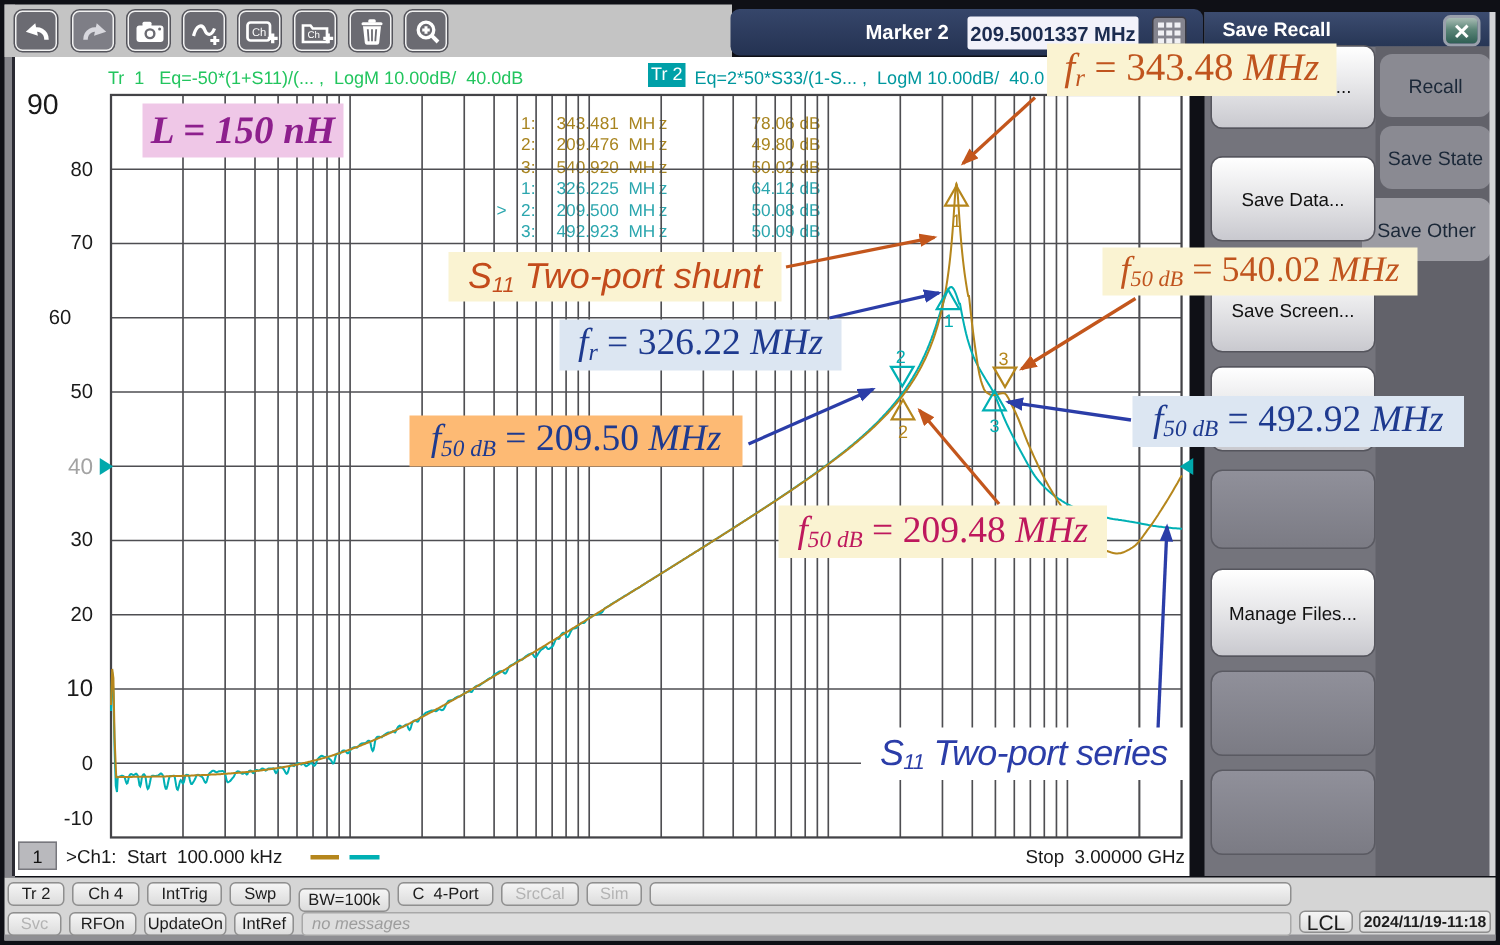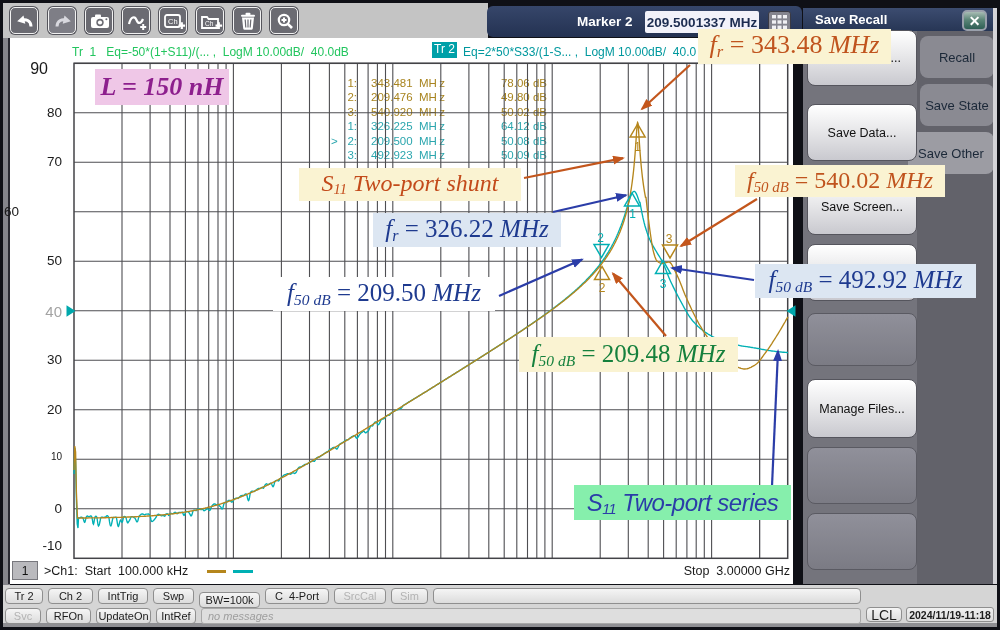"90" div { font-size: 16px -> 19px; left: 4px -> 18px; text-align: right -> none }
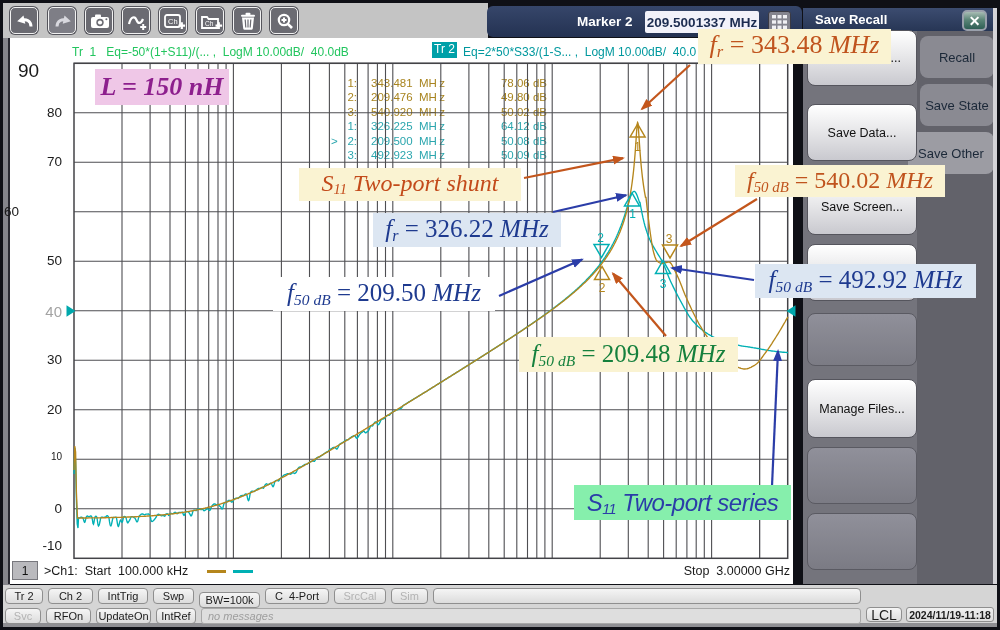"S11 Two-port shunt" div { font-family: Liberation Serif, serif -> Liberation Sans, sans-serif }
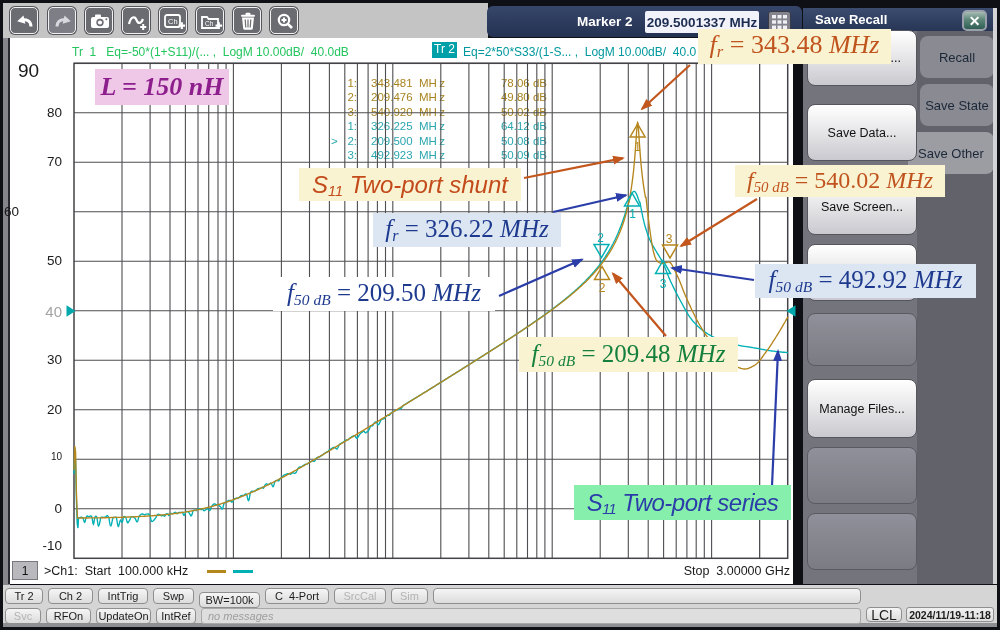"60" div { left: 4px -> 18px; text-align: left -> center }
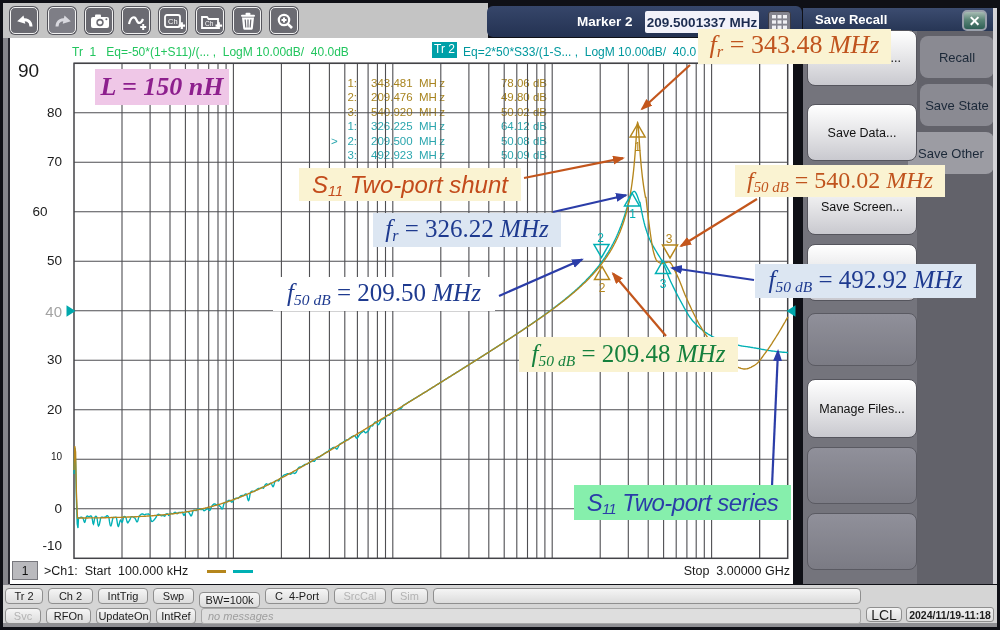"f50 dB = 209.50 MHz" div { background: #ffffff -> #fdba74 }
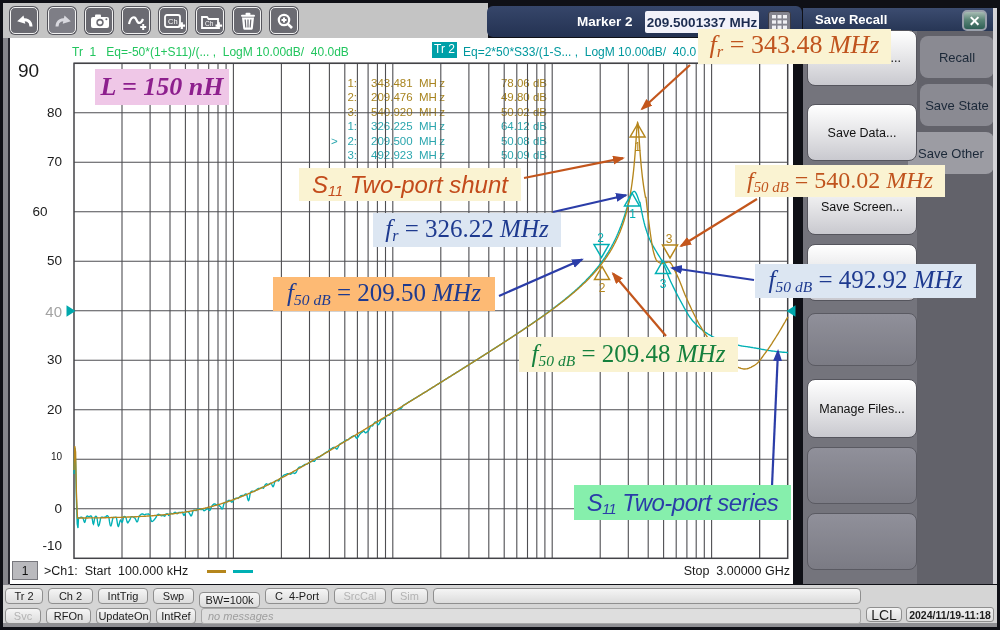"f50 dB = 209.48 MHz" div { color: #15803d -> #be185d }
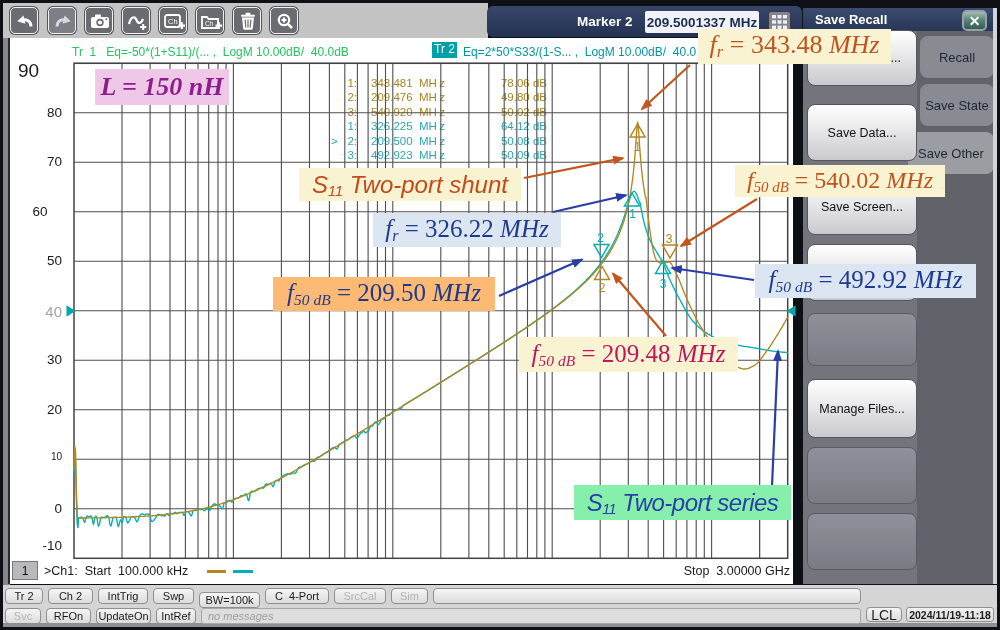"10" div { font-size: 10px -> 16px }
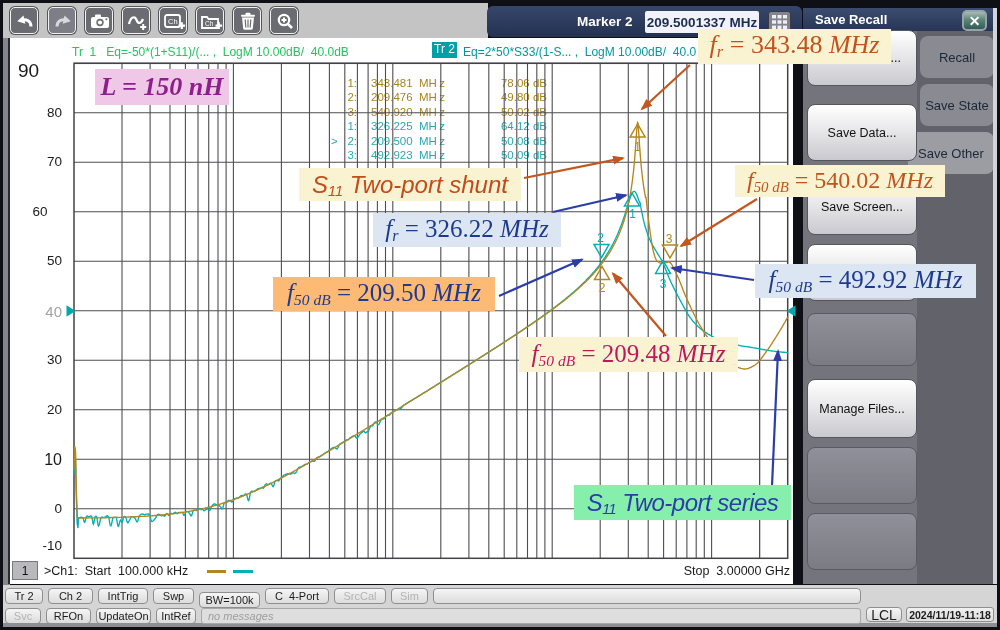"S11 Two-port series" div { background: #86efac -> #ffffff }
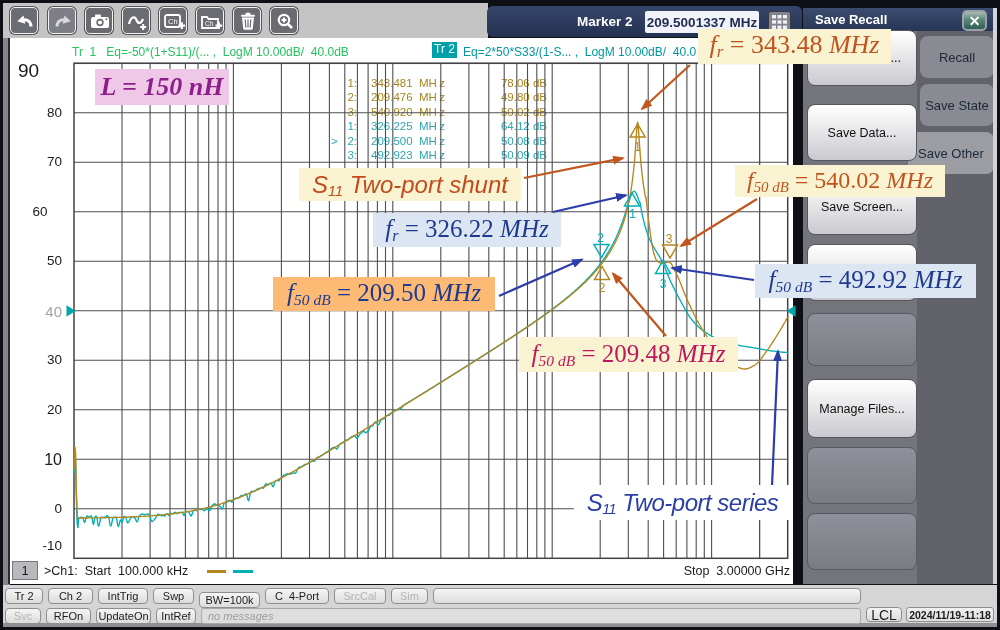"Ch 2" div { text: 2 -> 4 }
